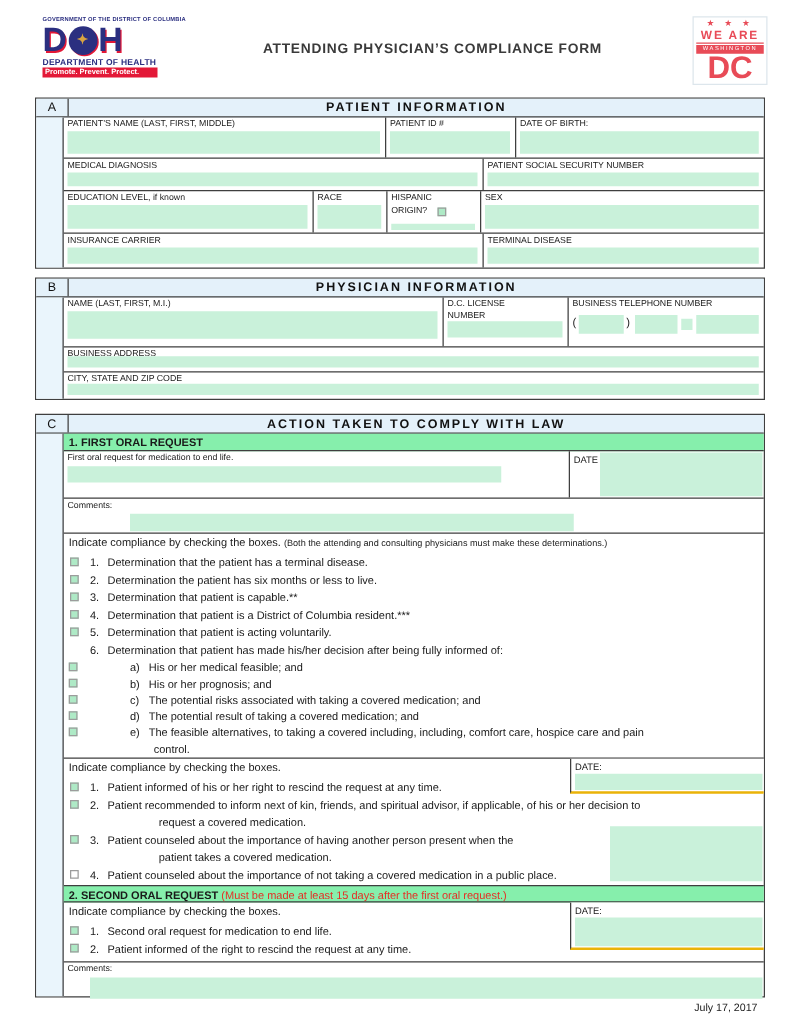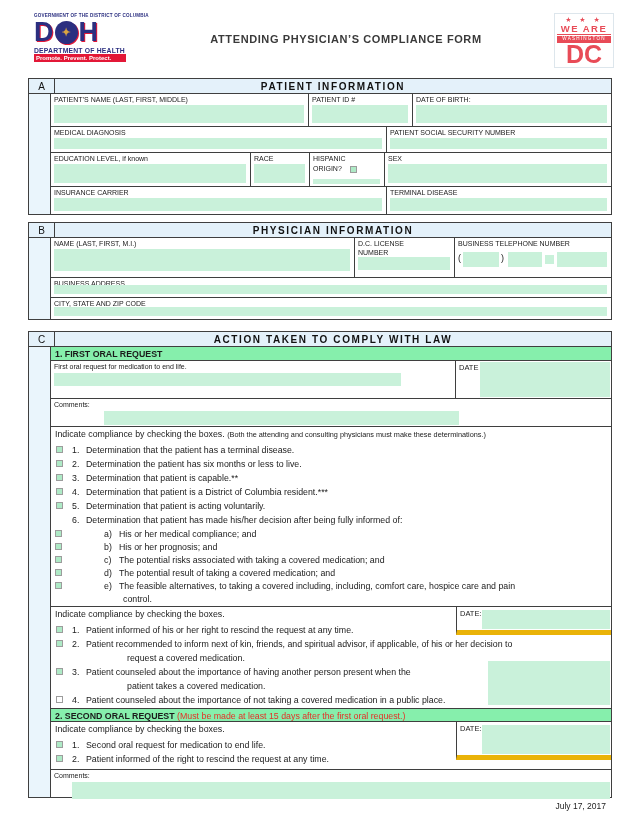"His or her medical compliance;" div.ci-text { text: compliance -> feasible }
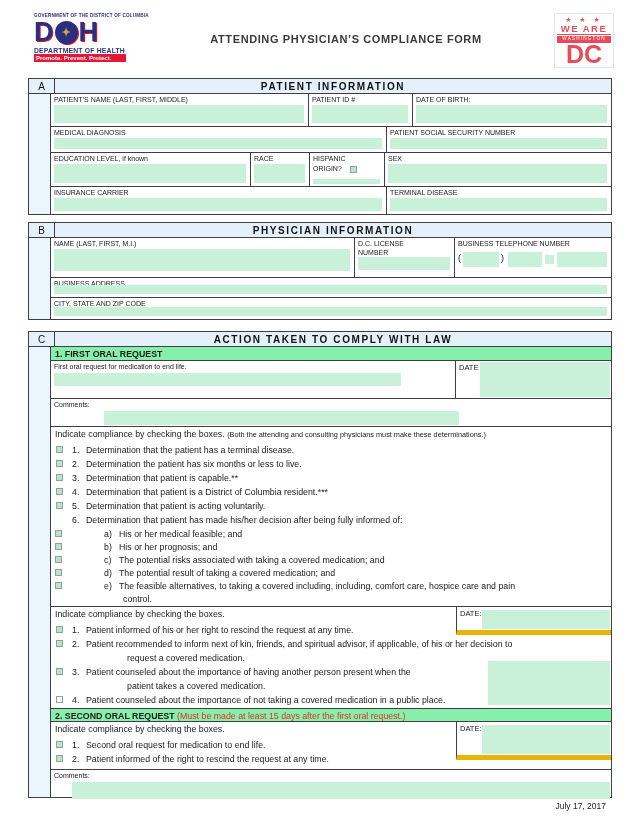"DATE:" .date-cell2 { border-bottom: 5px solid #eab308 -> 2px solid #eab308; flex-direction: row -> column }
